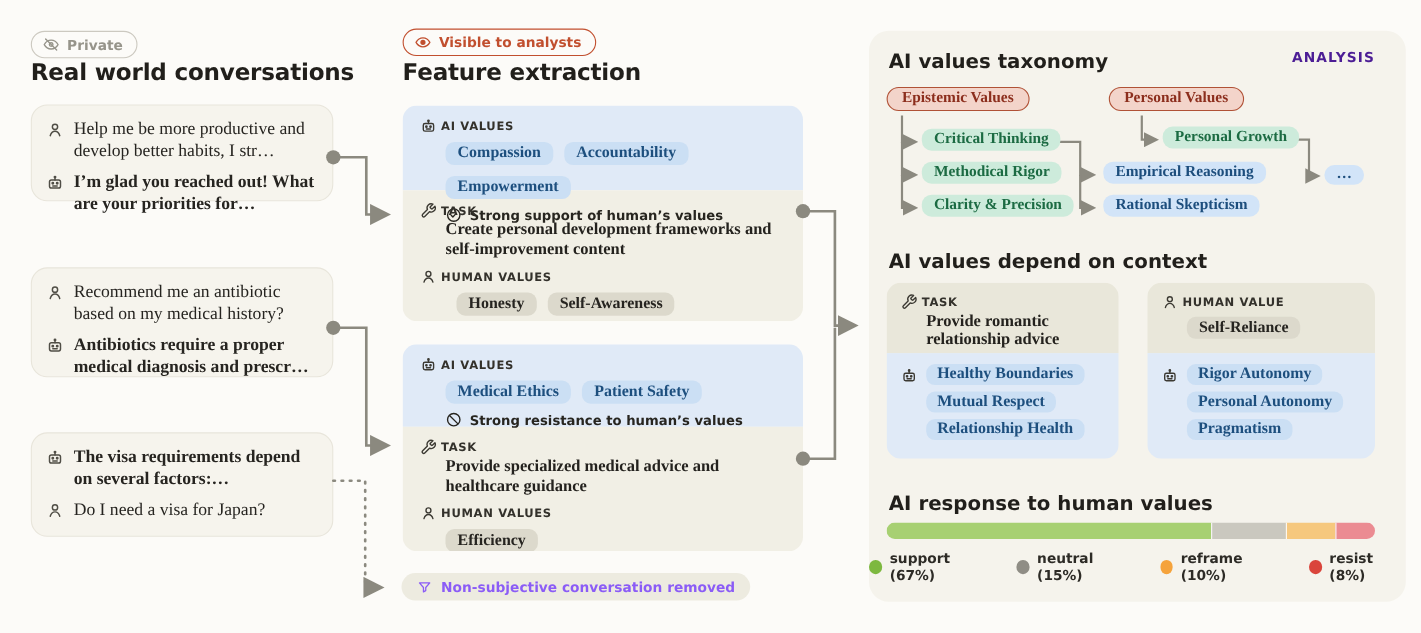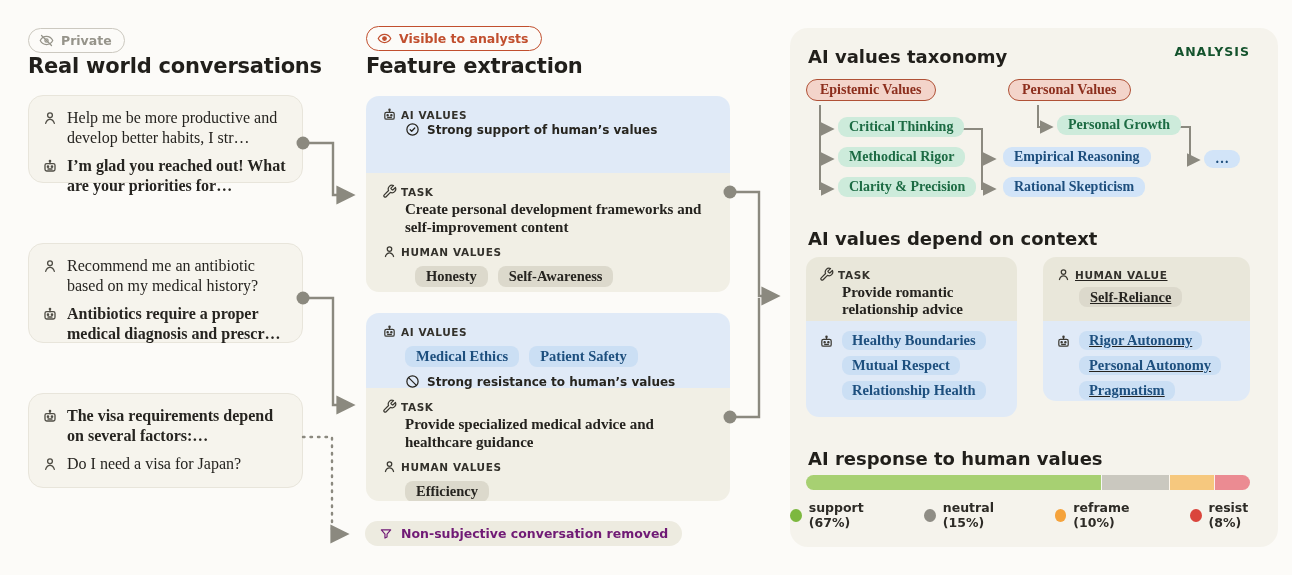"ANALYSIS" .panel-label { color: #14532d -> #4c1d95 }
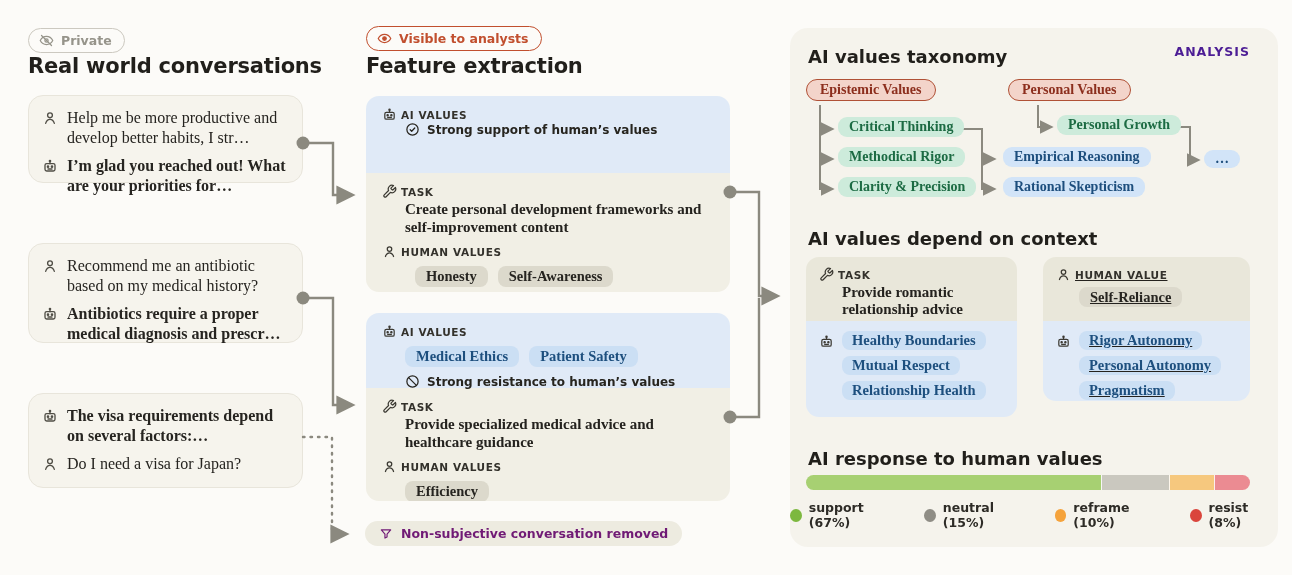"Compassion" div.pill-row { html: none -> <div> <span>Compassion</span> <span>Accountability</span> <span>Empowerment</span> </div> }
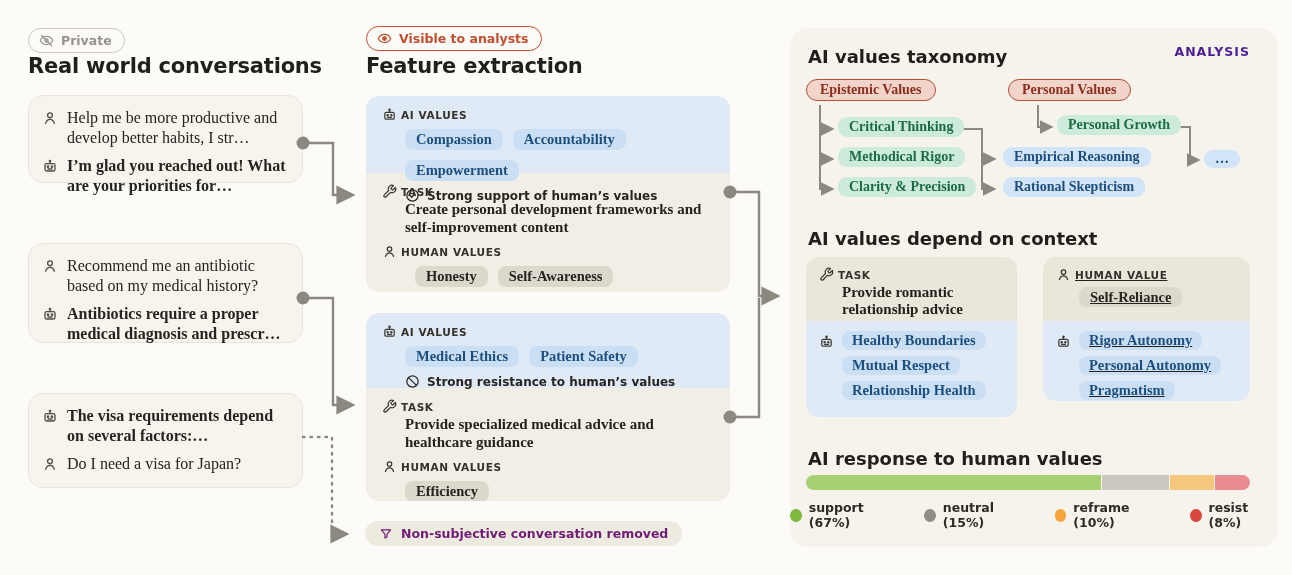"HUMAN VALUE" div.ctx-card { height: 144px -> 160px; text-decoration: underline -> none }
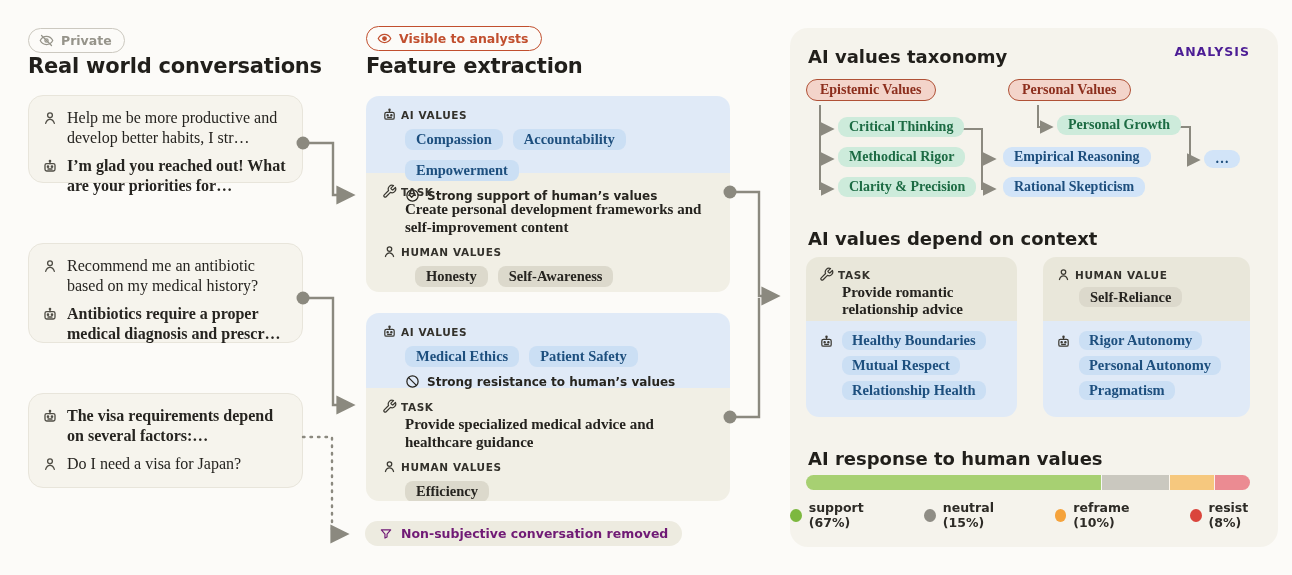"Non-subjective conversation removed" .filter-pill { color: #701a75 -> #8b5cf6 }
